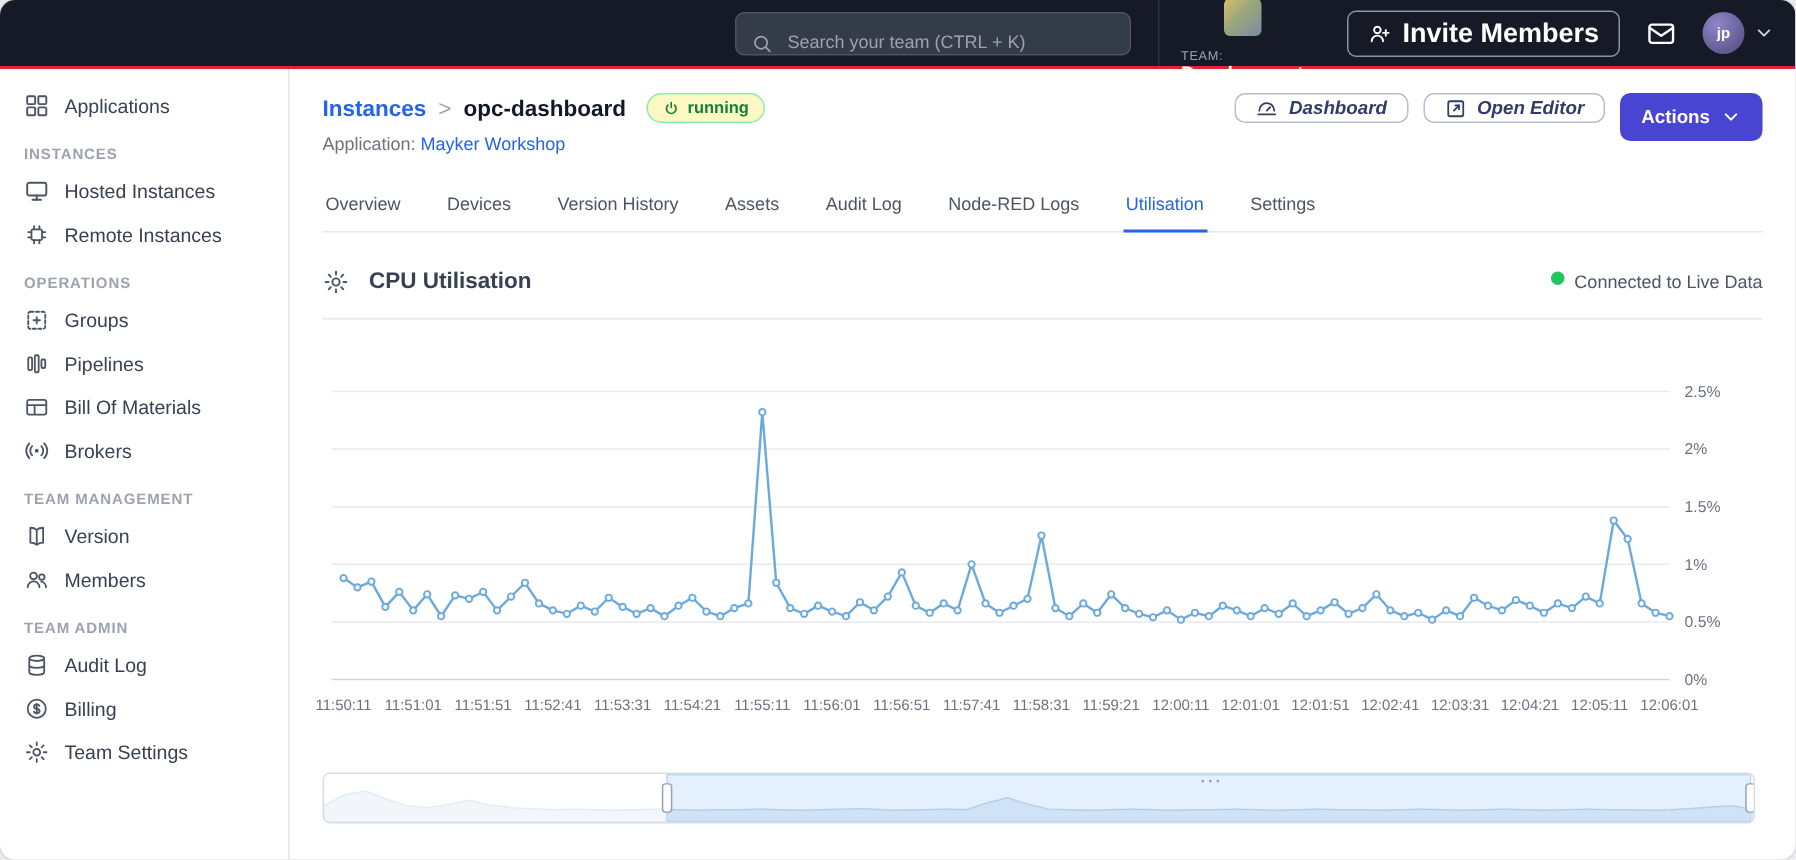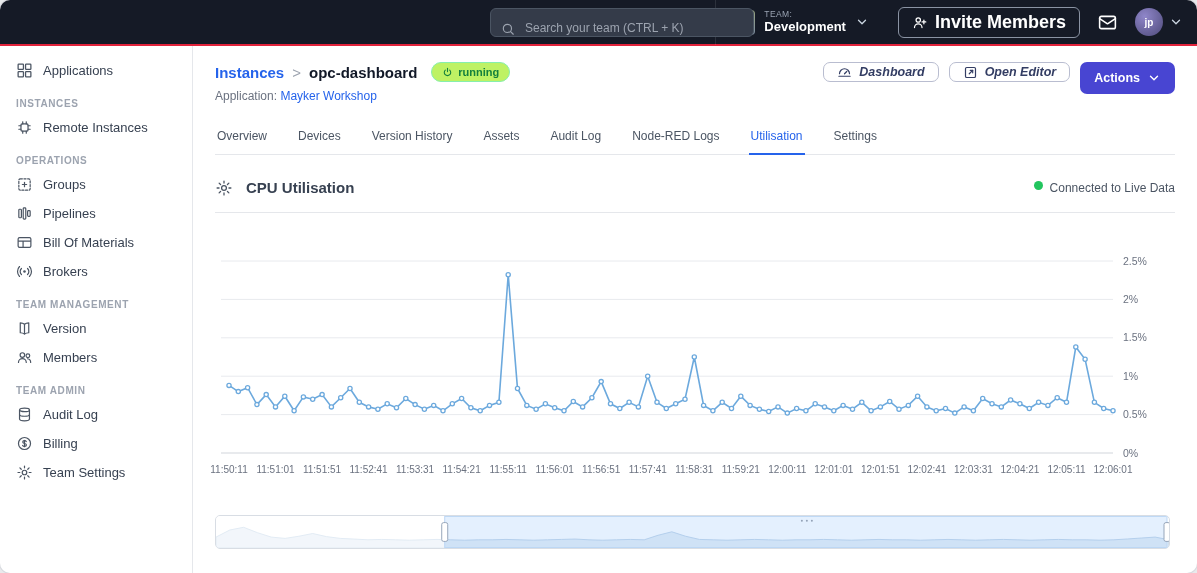"TEAM:" .team-select { flex-direction: none -> column }
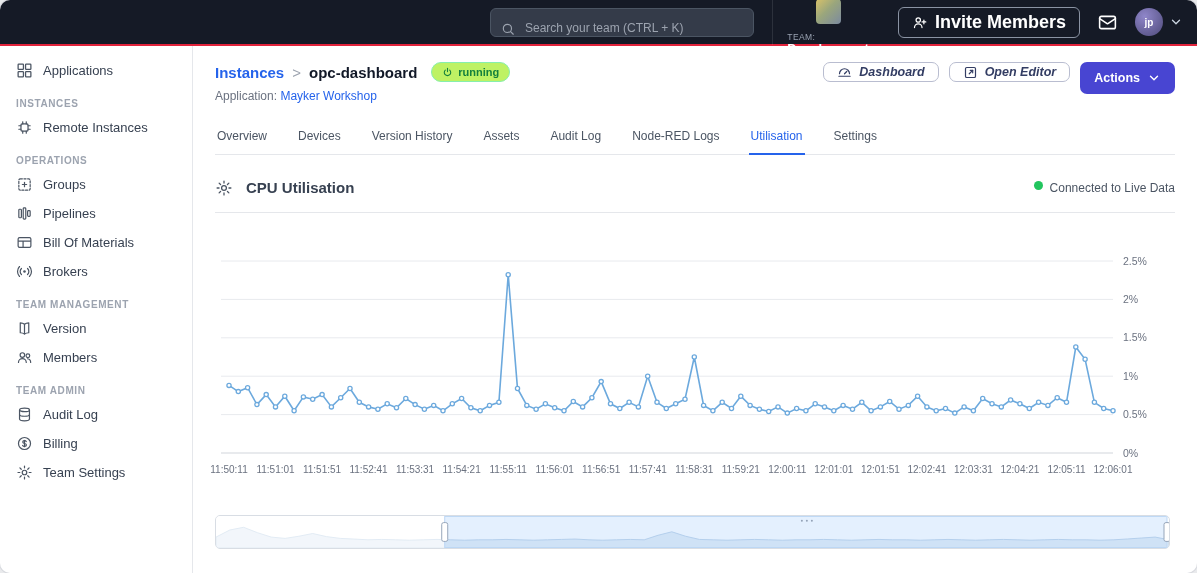"running" .badge { background: #bef264 -> #fef9c3 }
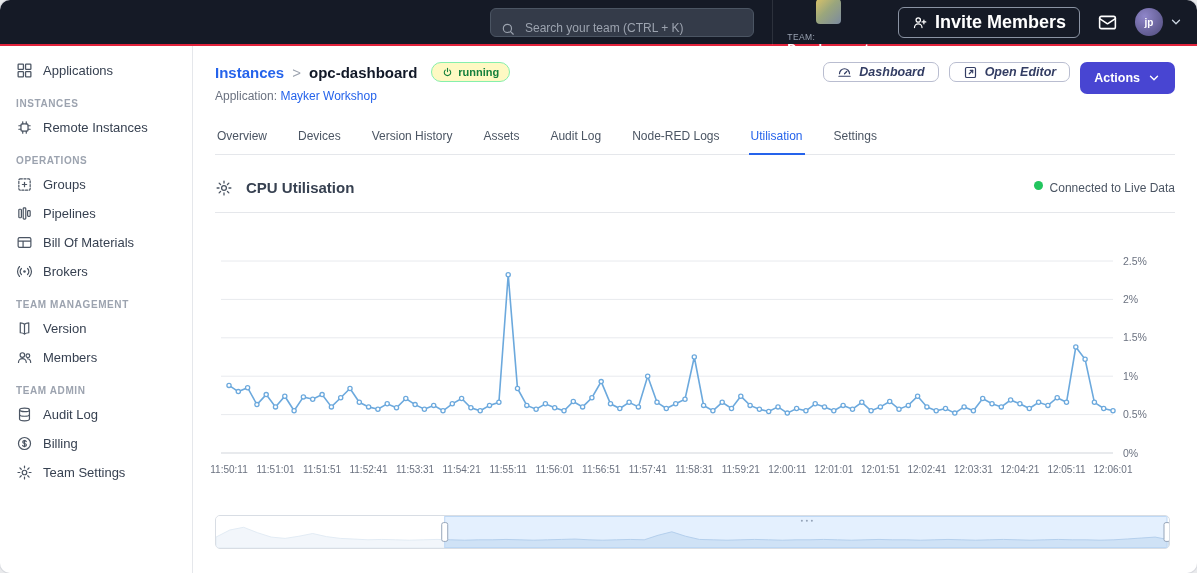"Hosted Instances" div.nav-item { html: none -> <div> <svg> <rect></rect> <line></line> <line></line> </svg> <span>Hosted Instances</span> </div> }
